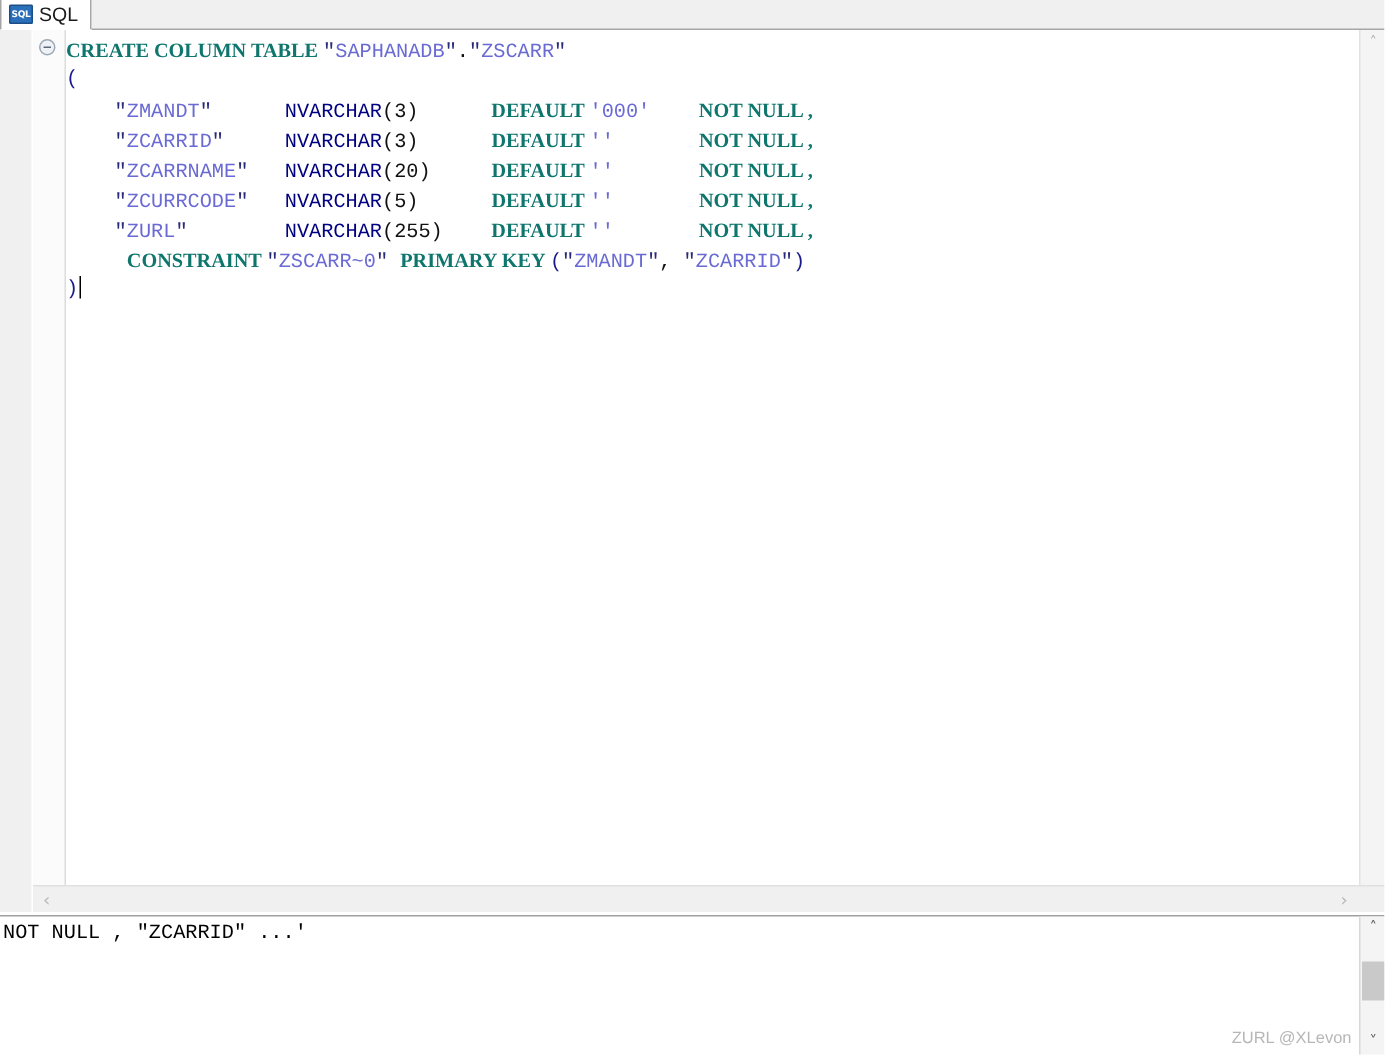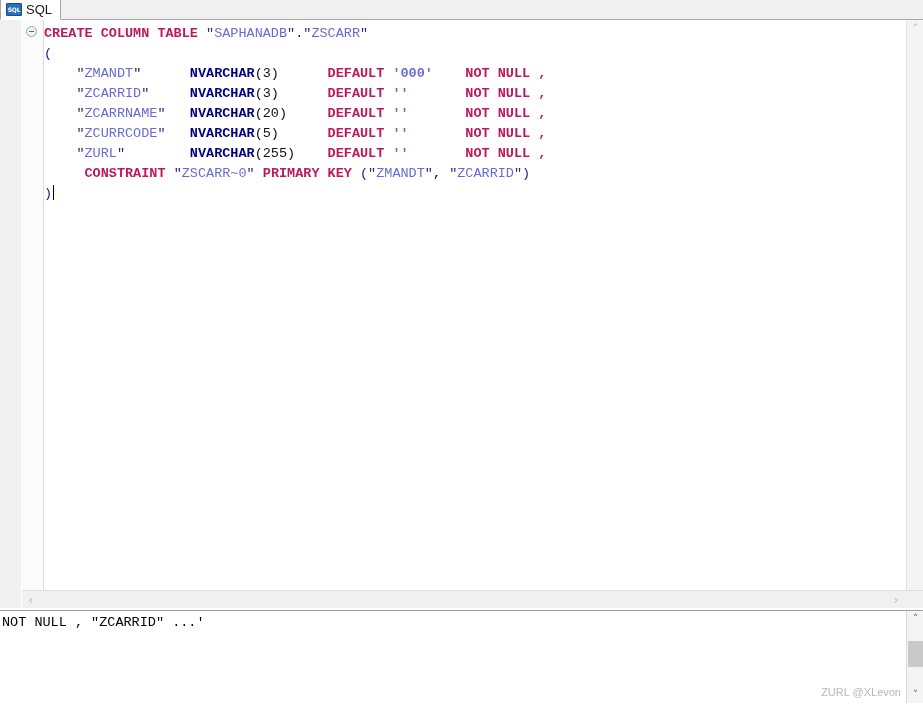"CREATE COLUMN TABLE" .kw { color: #be185d -> #0f766e; font-family: none -> Liberation Serif, serif }
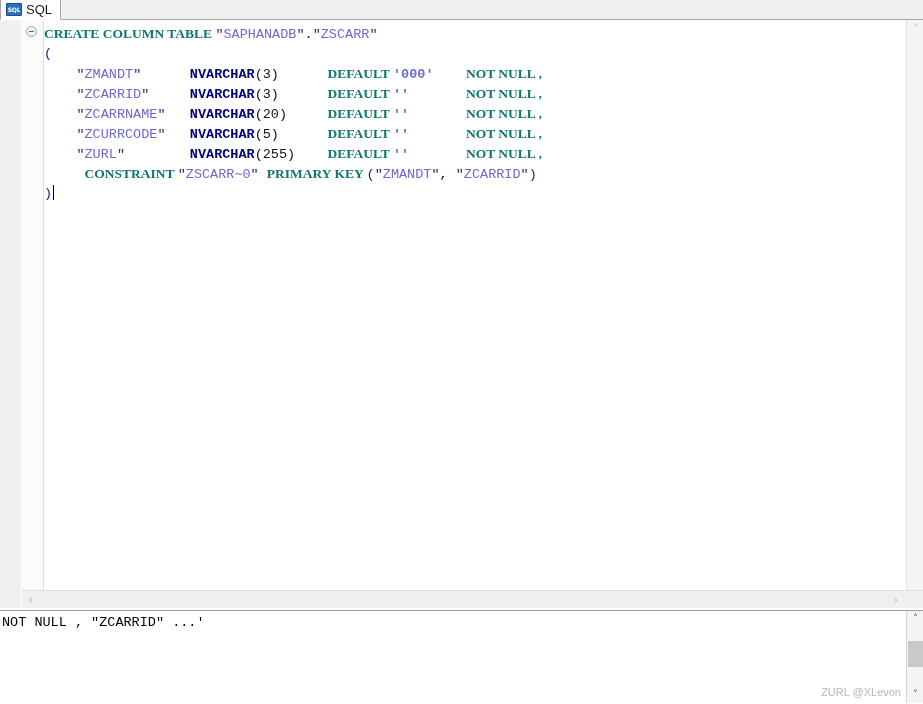"NVARCHAR" .typ { font-weight: bold -> normal }
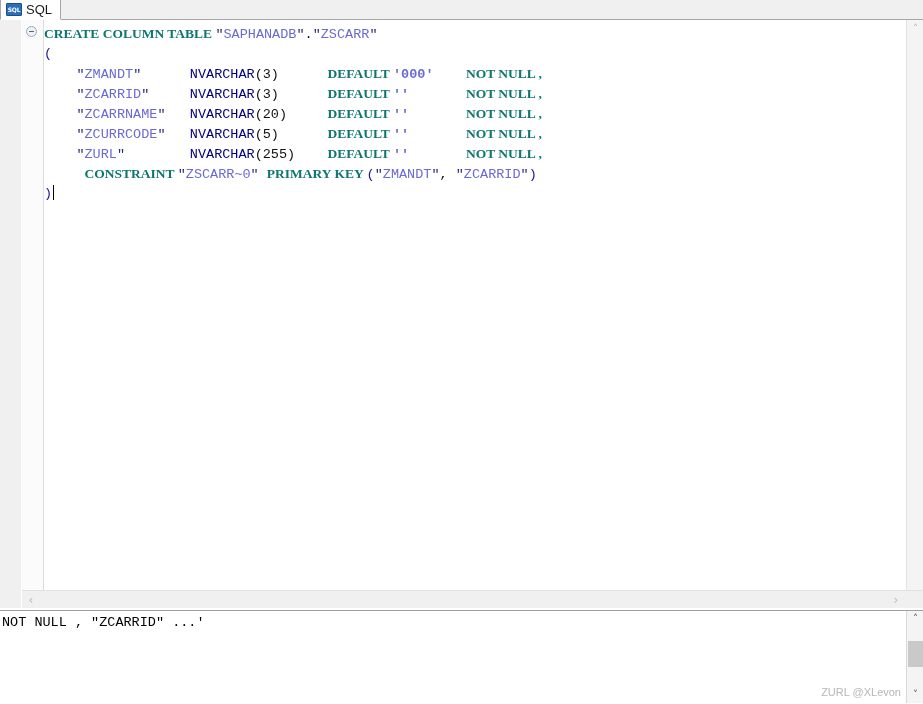"'000'" .str { font-weight: bold -> none }
